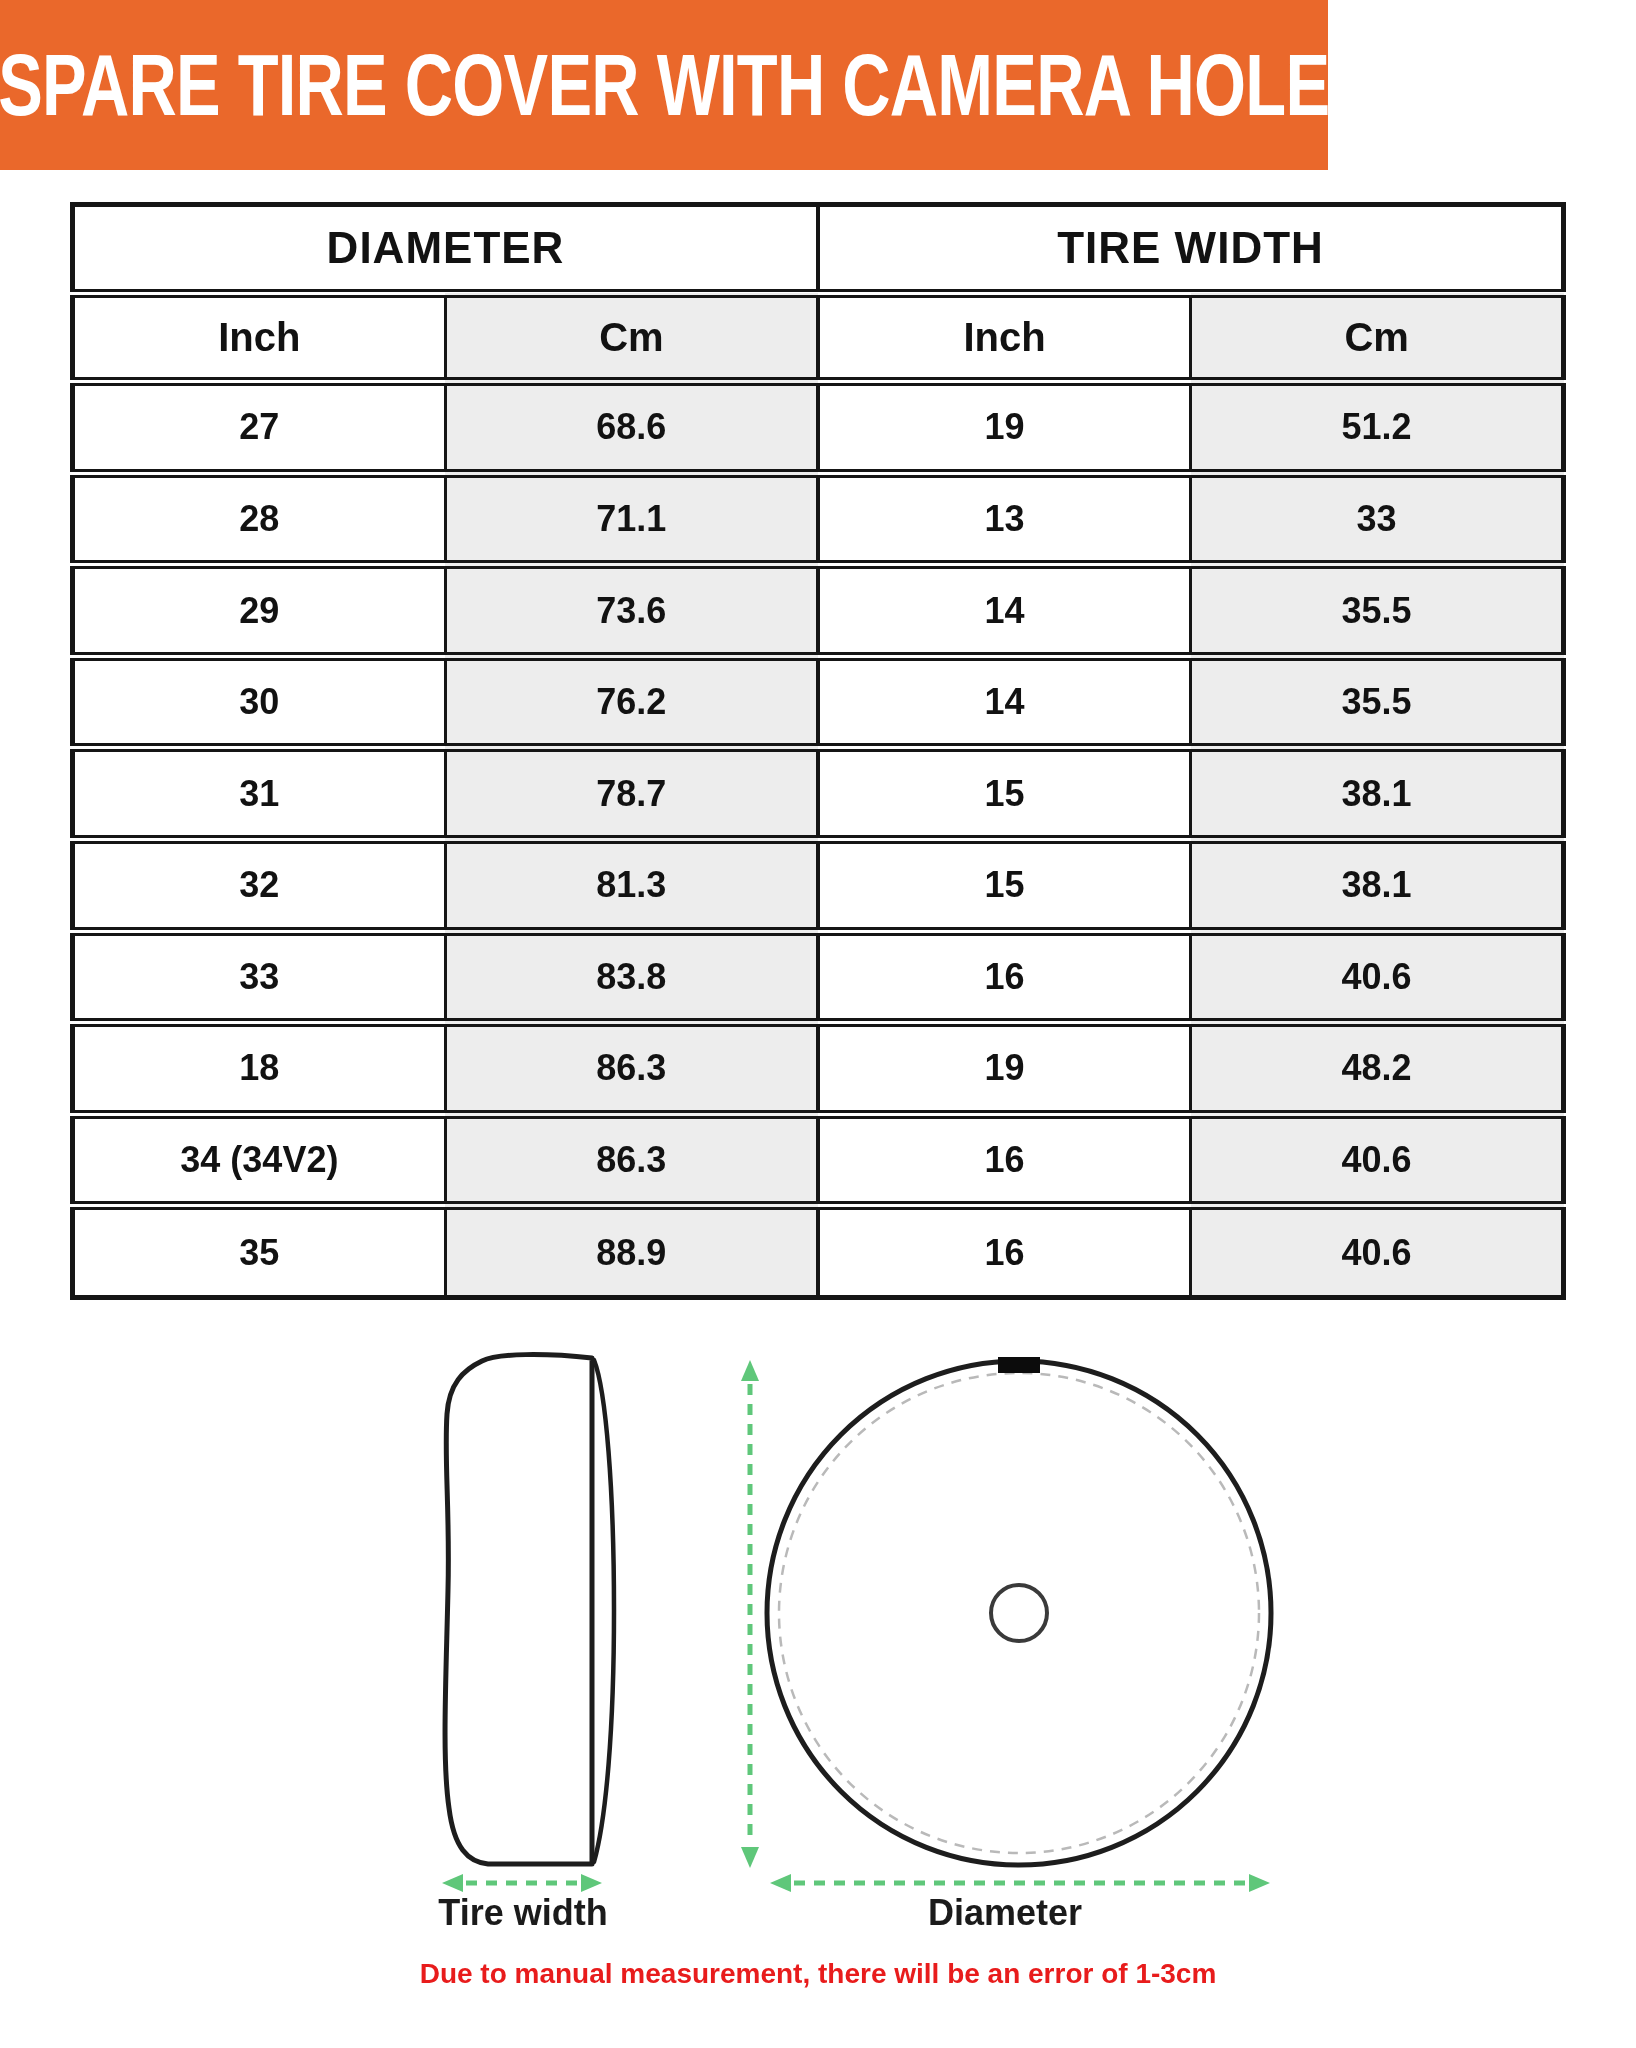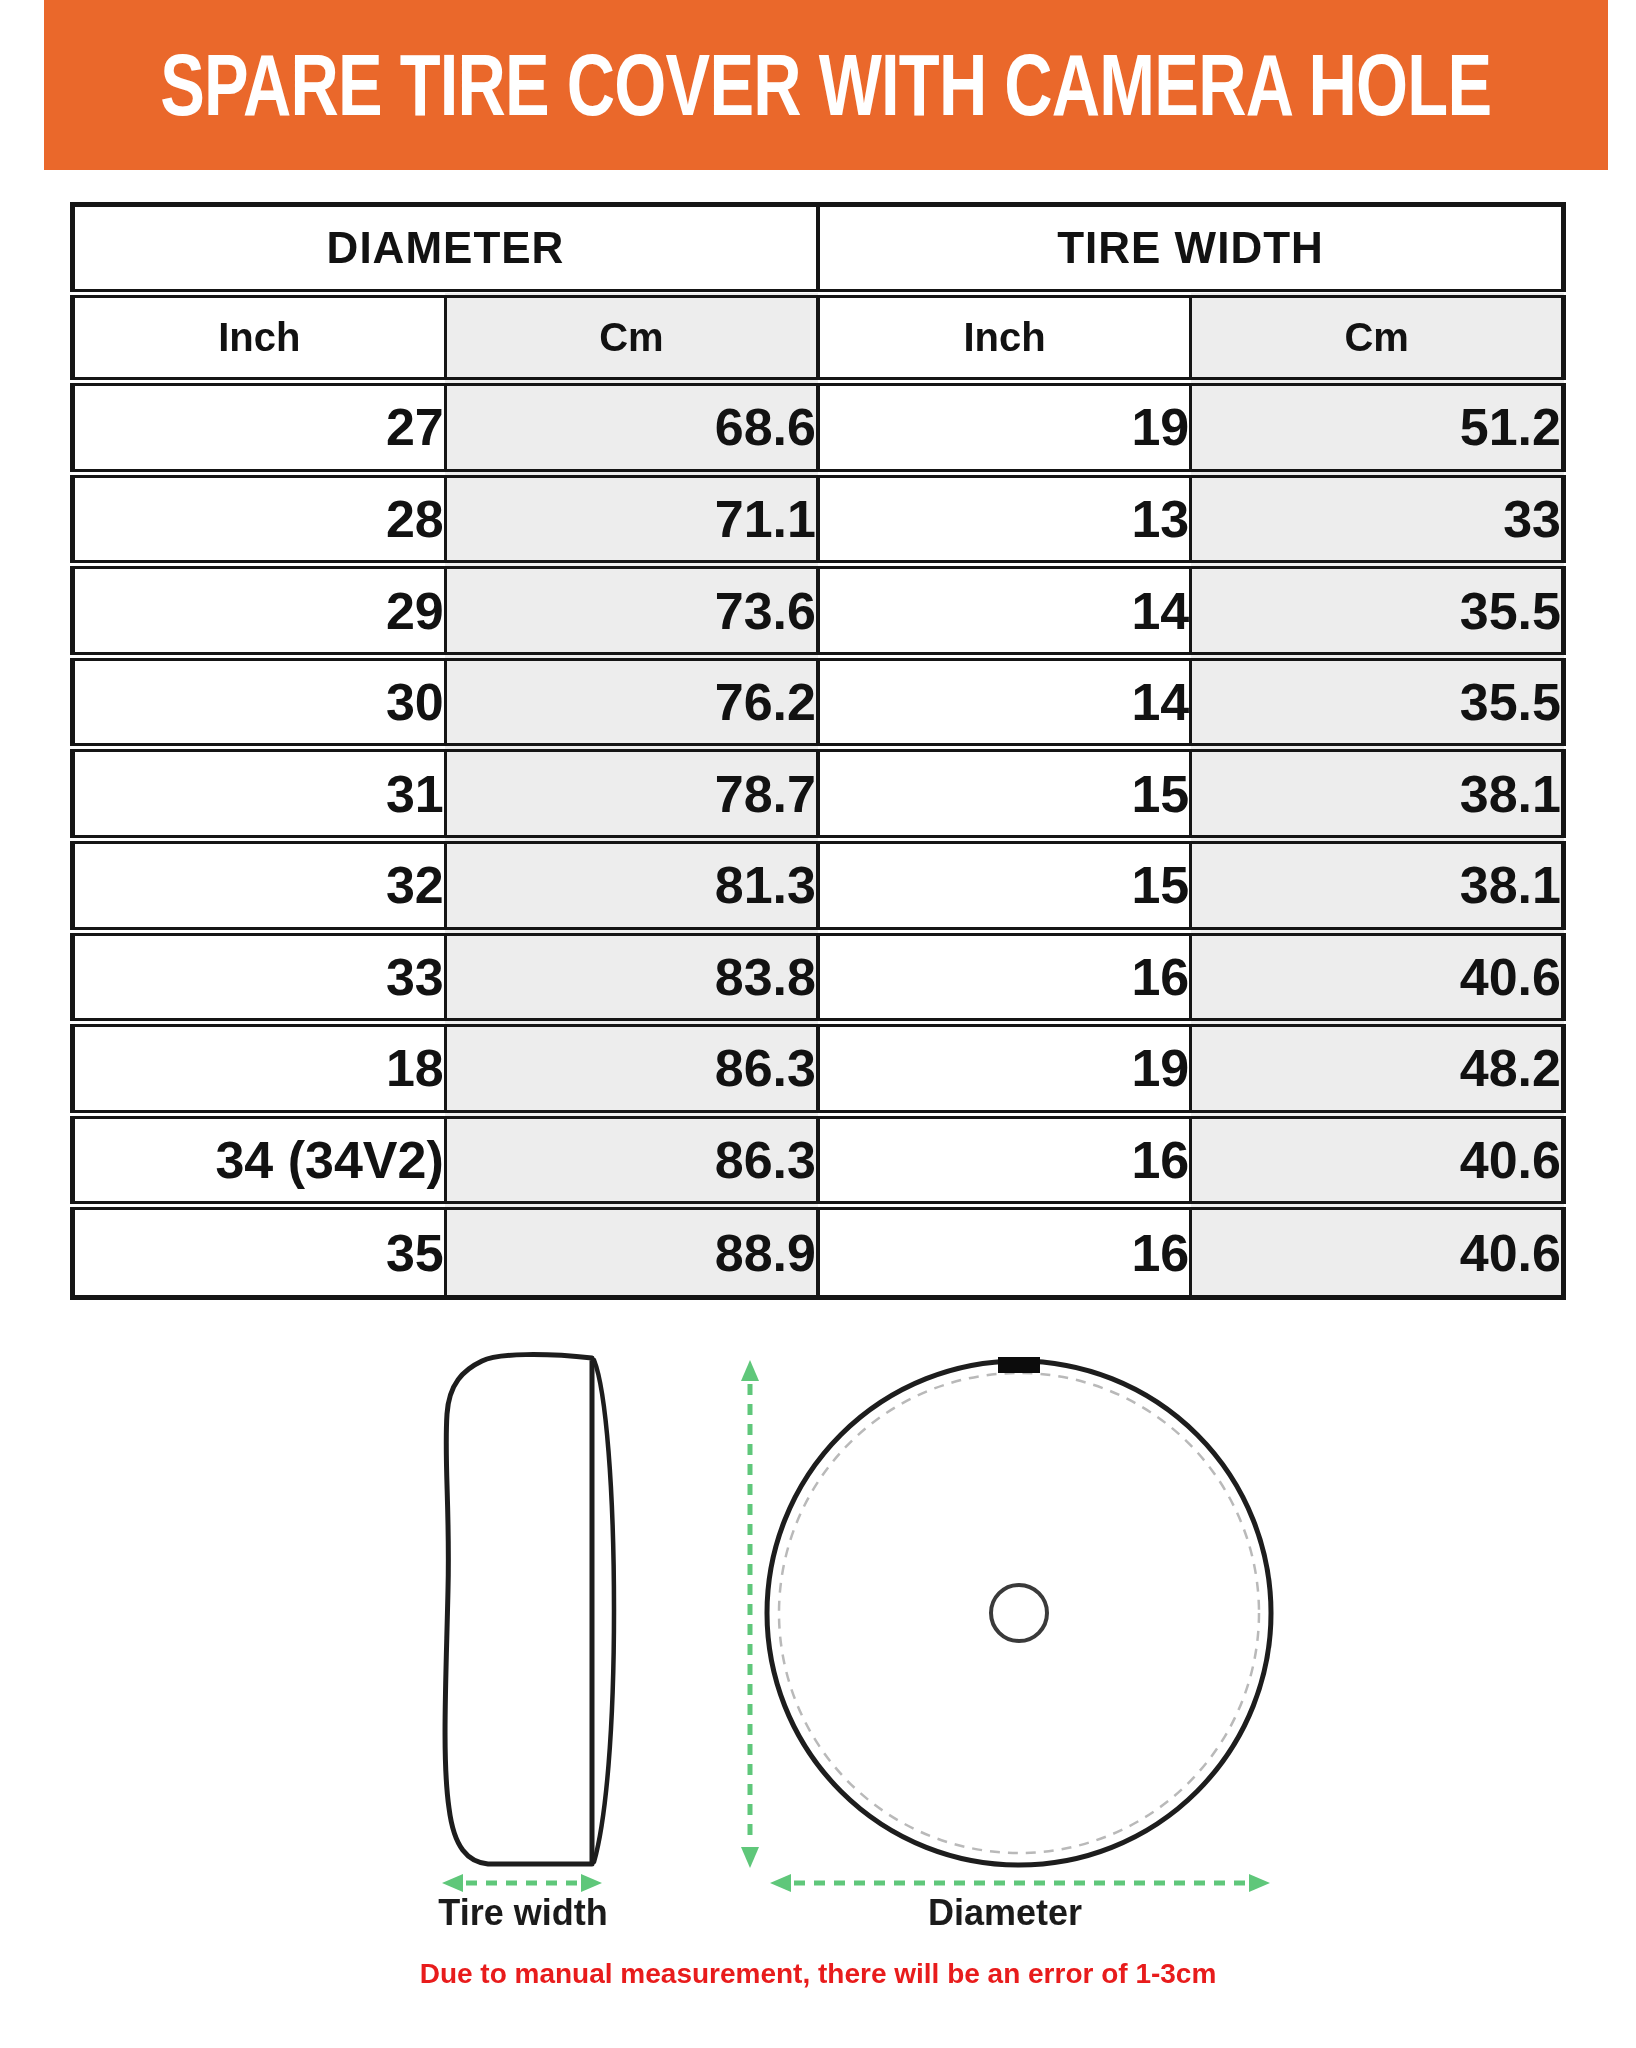"SPARE TIRE COVER WITH CAMERA" .banner { margin-left: 44px -> none; width: 1564px -> 1328px }
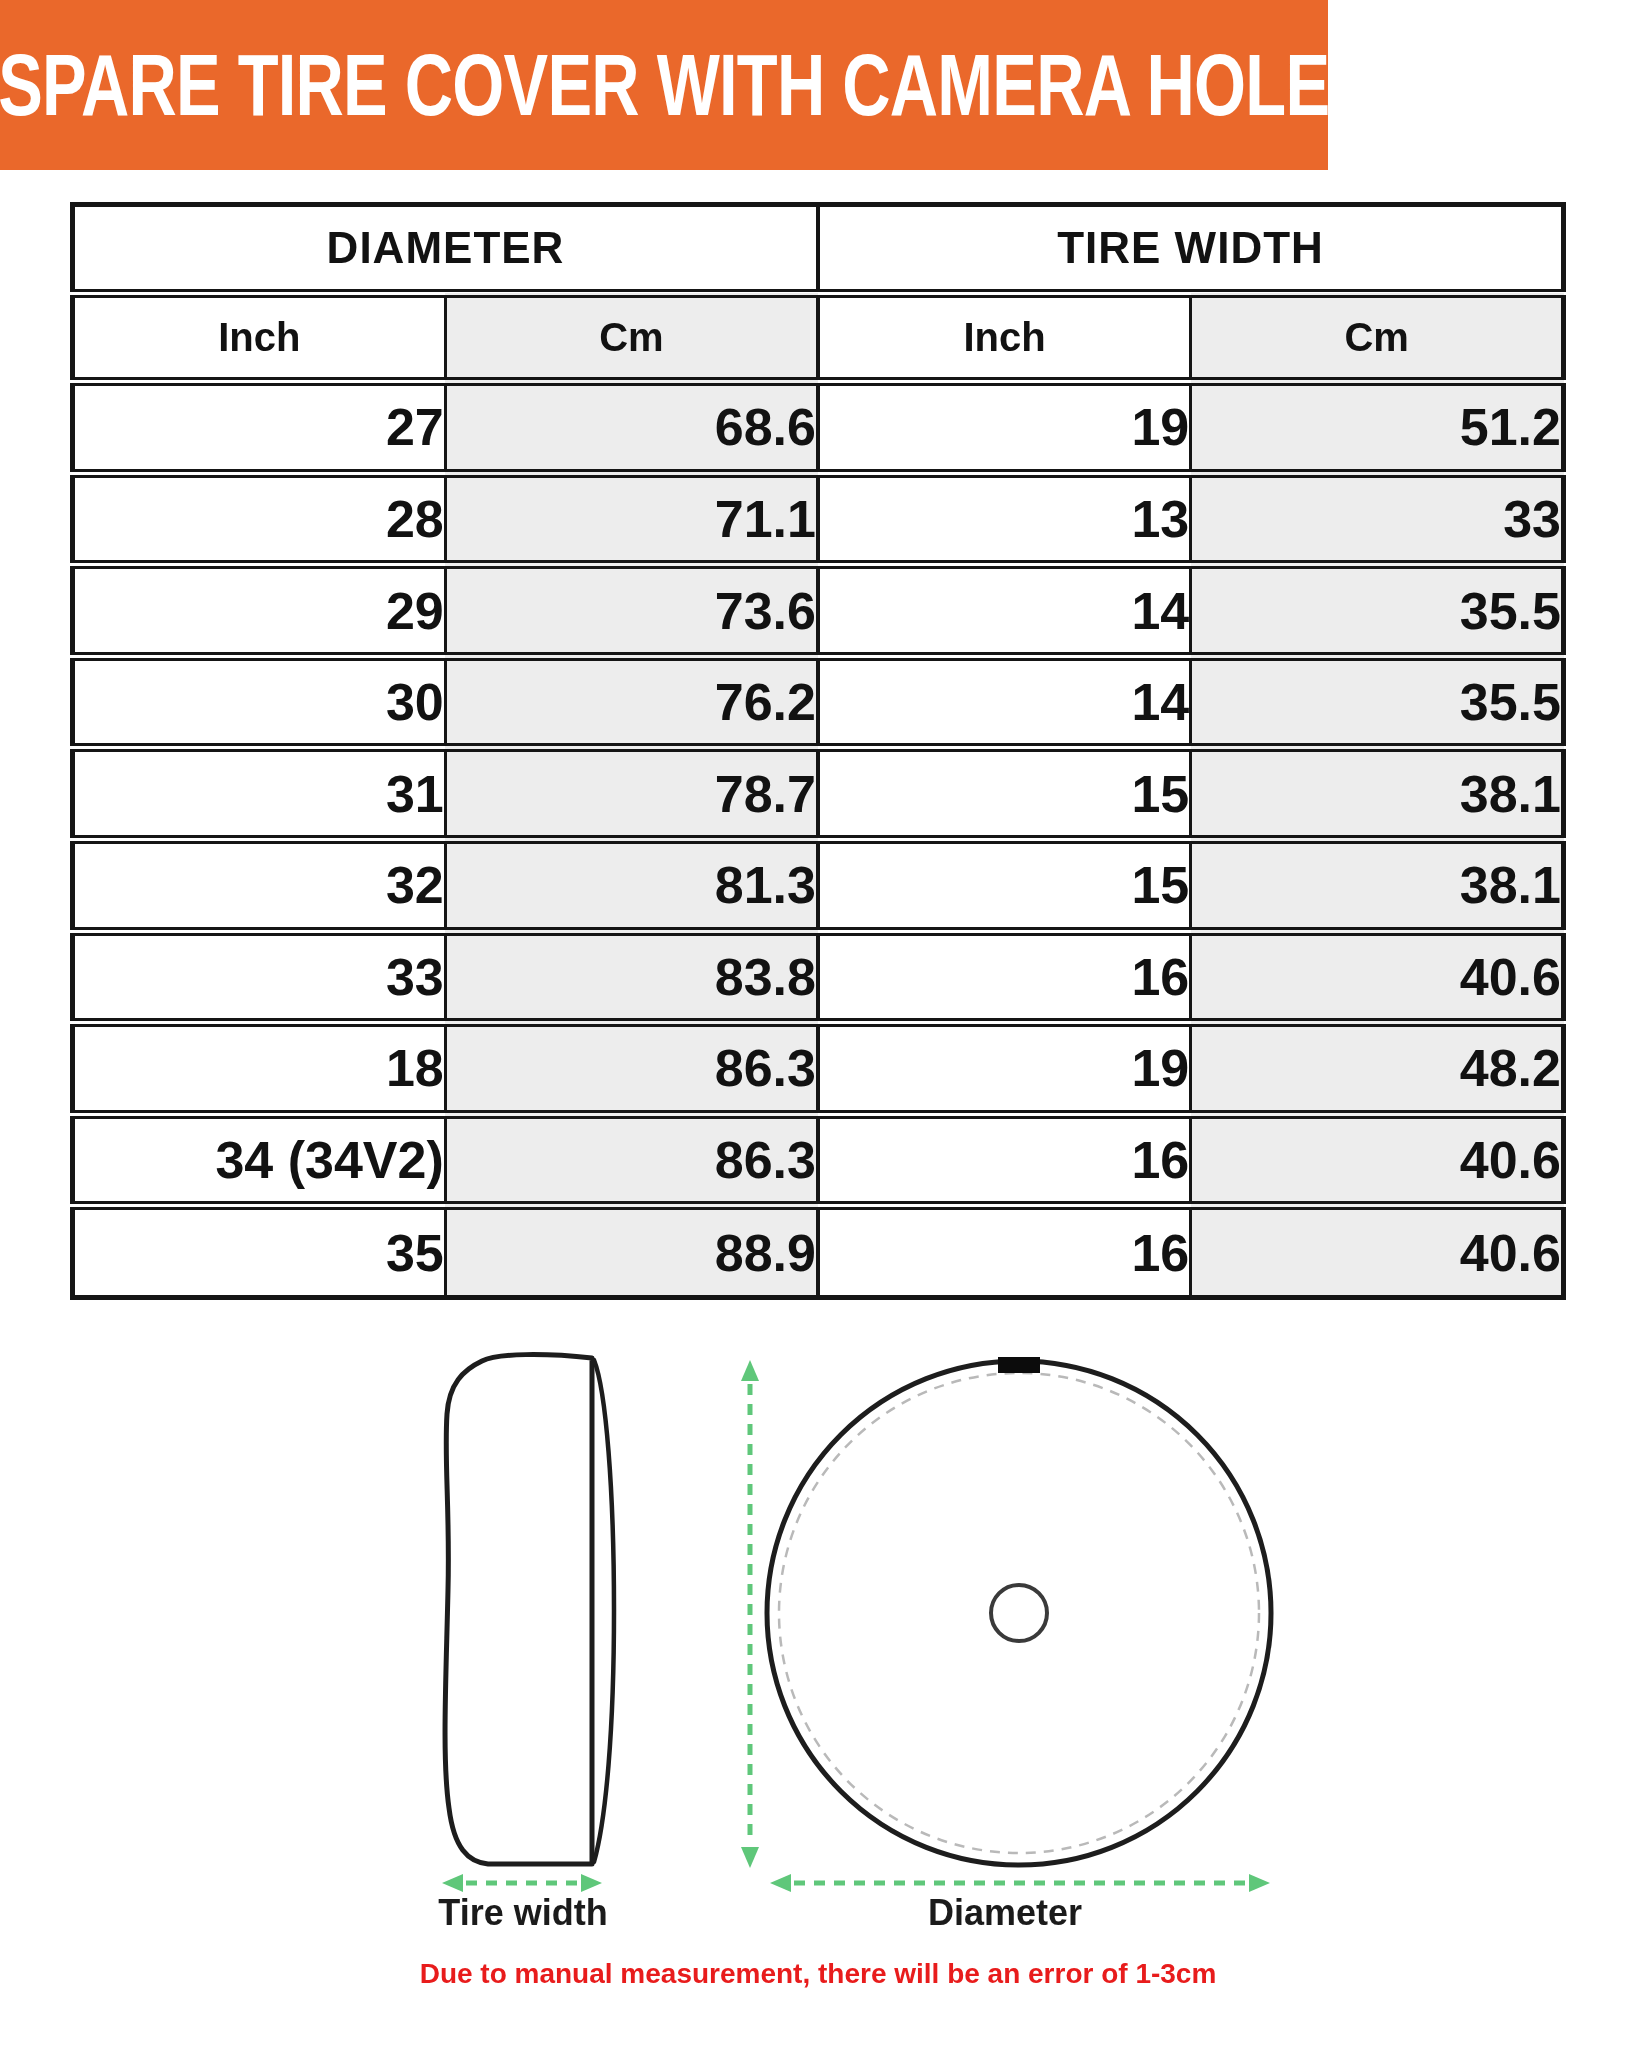"27" .data-row td { font-size: 52px -> 36px; text-align: right -> none }
